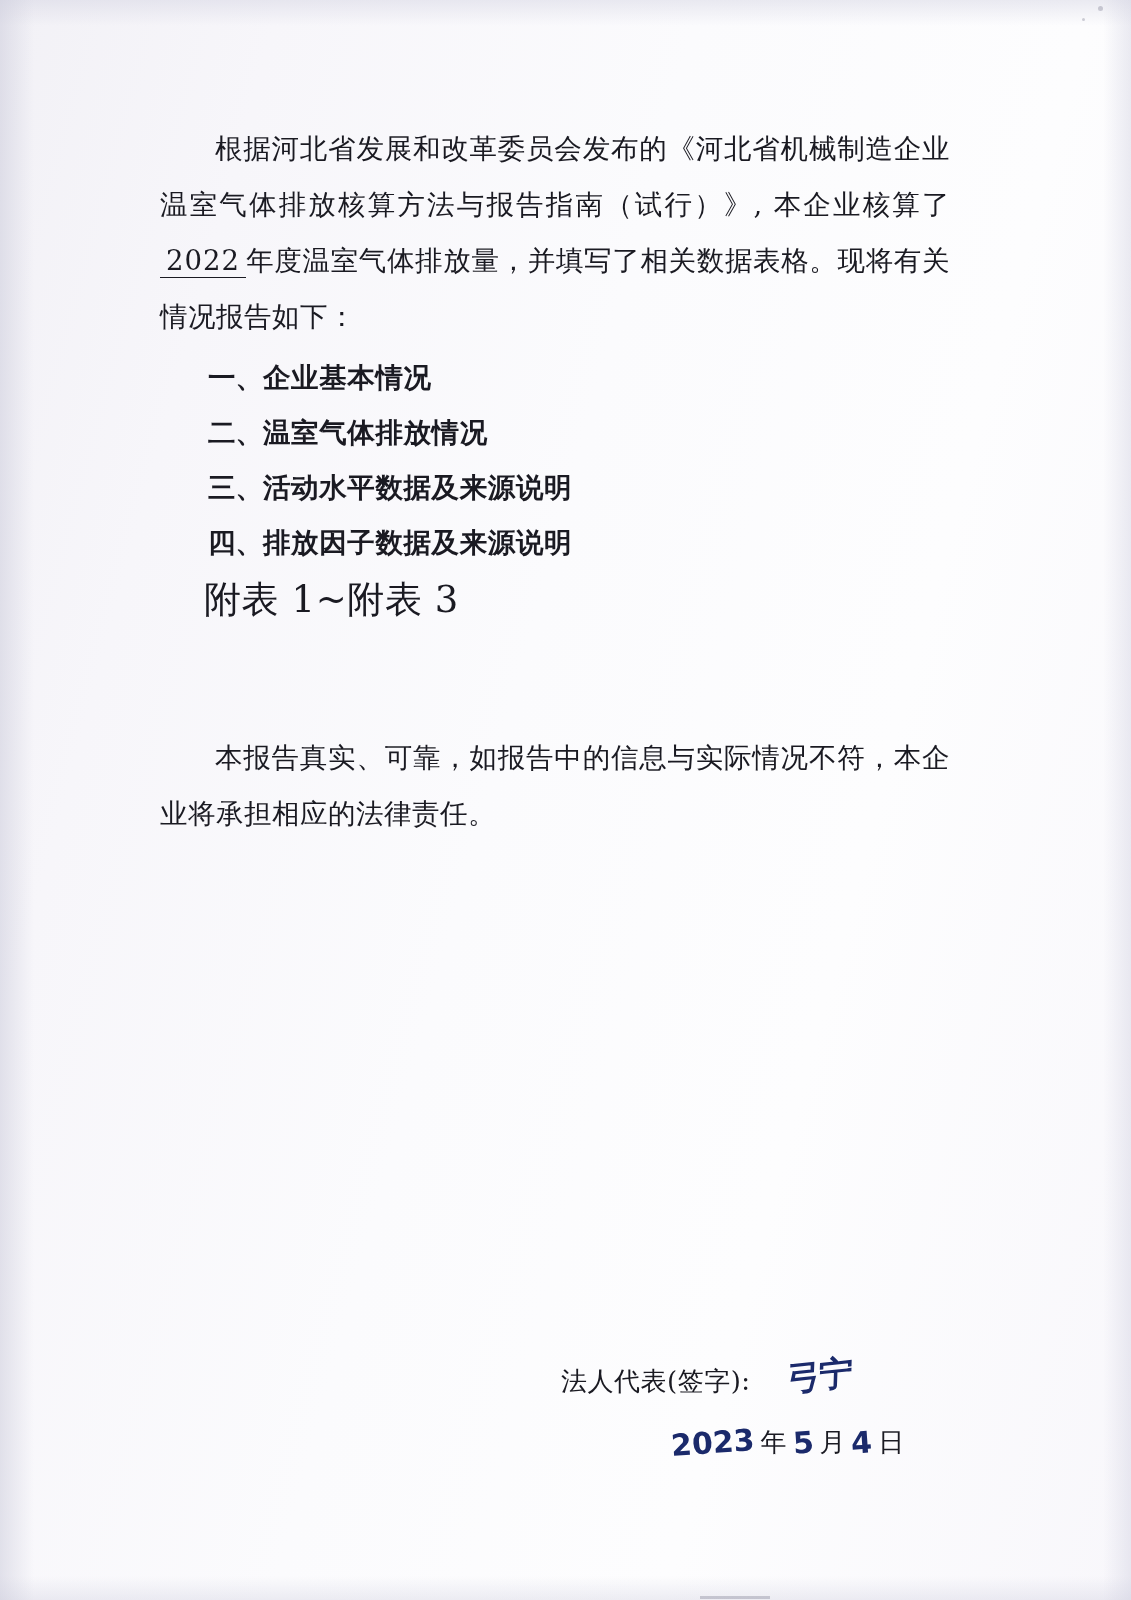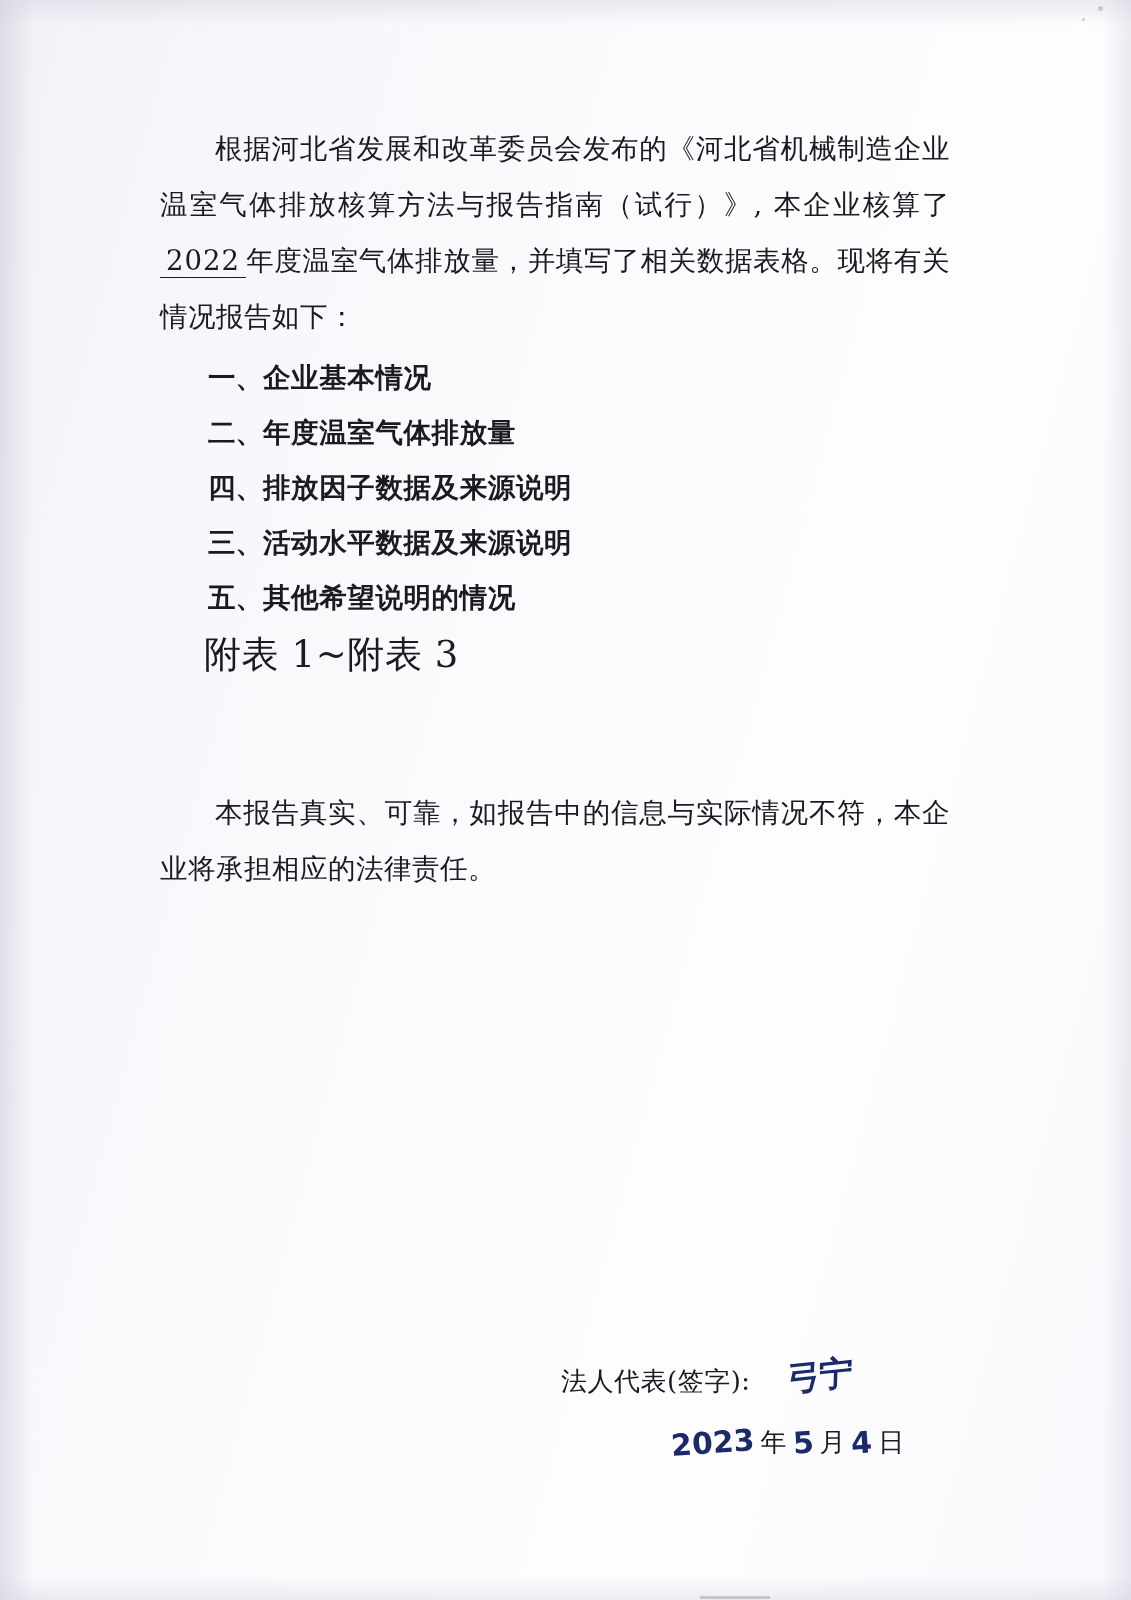"年度温室气体排放量" span { text: 年度温室气体排放量 -> 温室气体排放情况 }
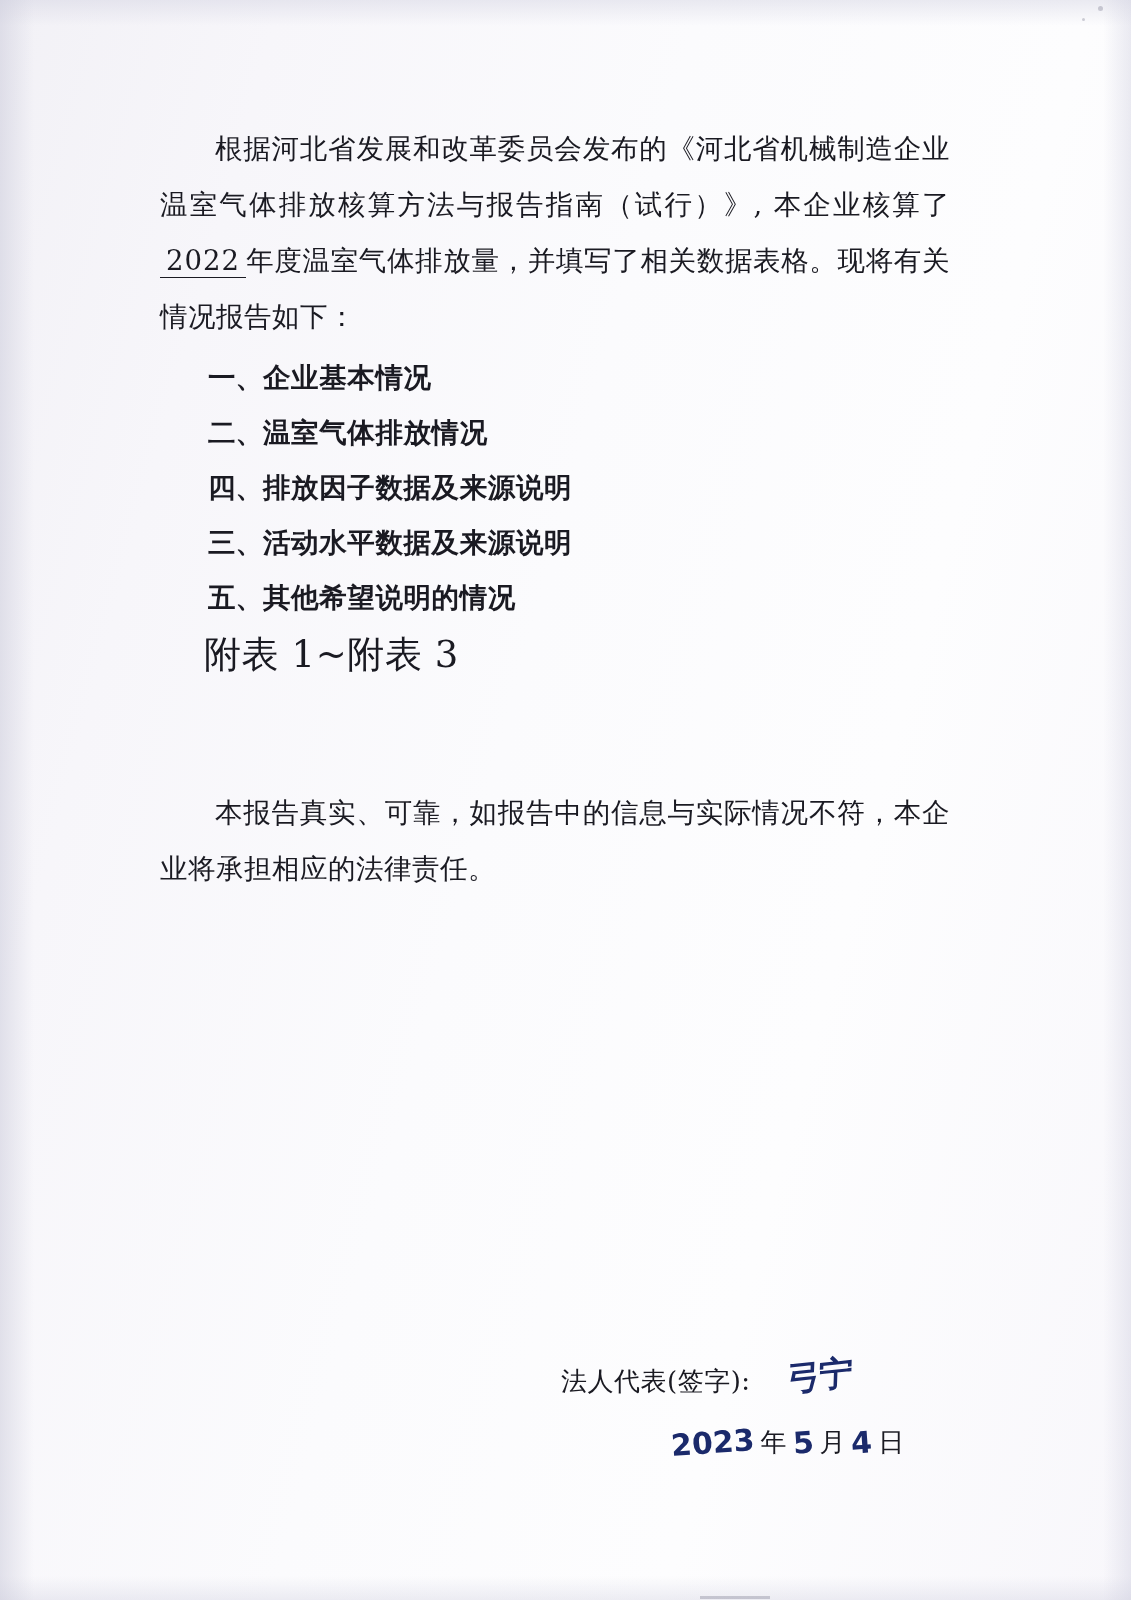"四、排放因子数据及来源说明" li { order: before "三、活动水平数据及来源说明" -> after "三、活动水平数据及来源说明" }
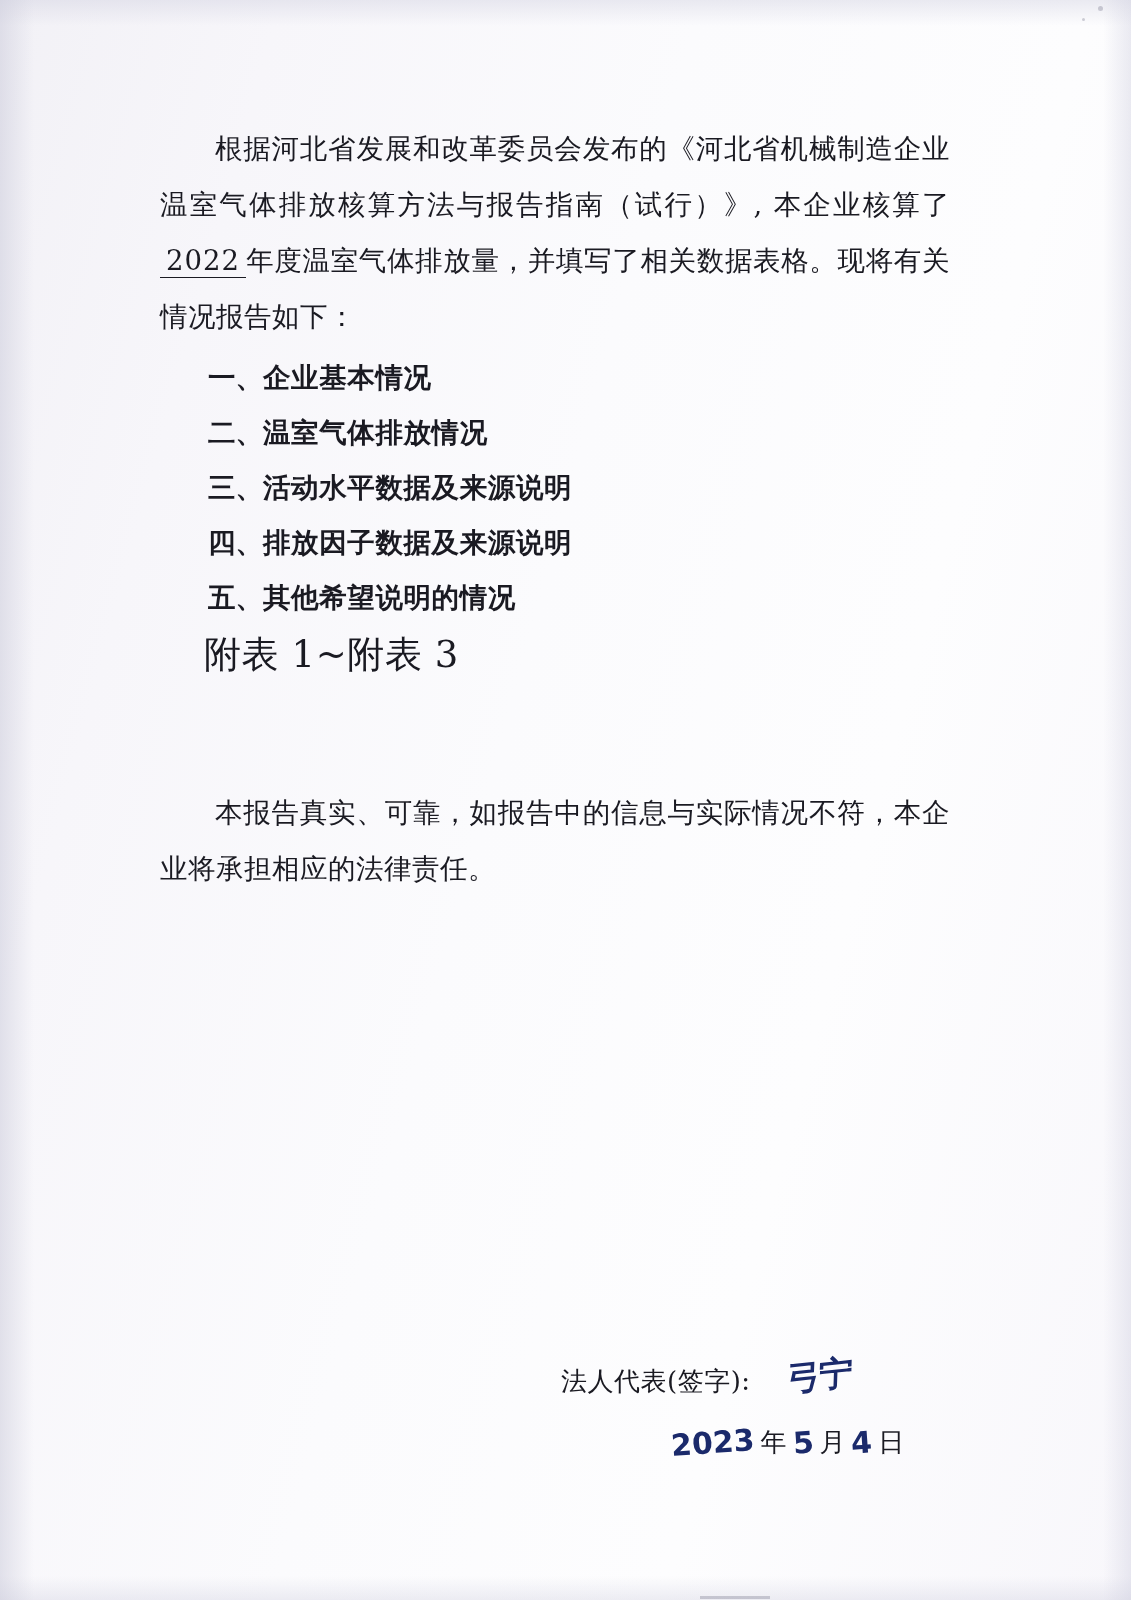"五、其他希望说明的情况" li { html: <li><span>五、</span><span>其他希望说明的情况</span></li> -> none }
